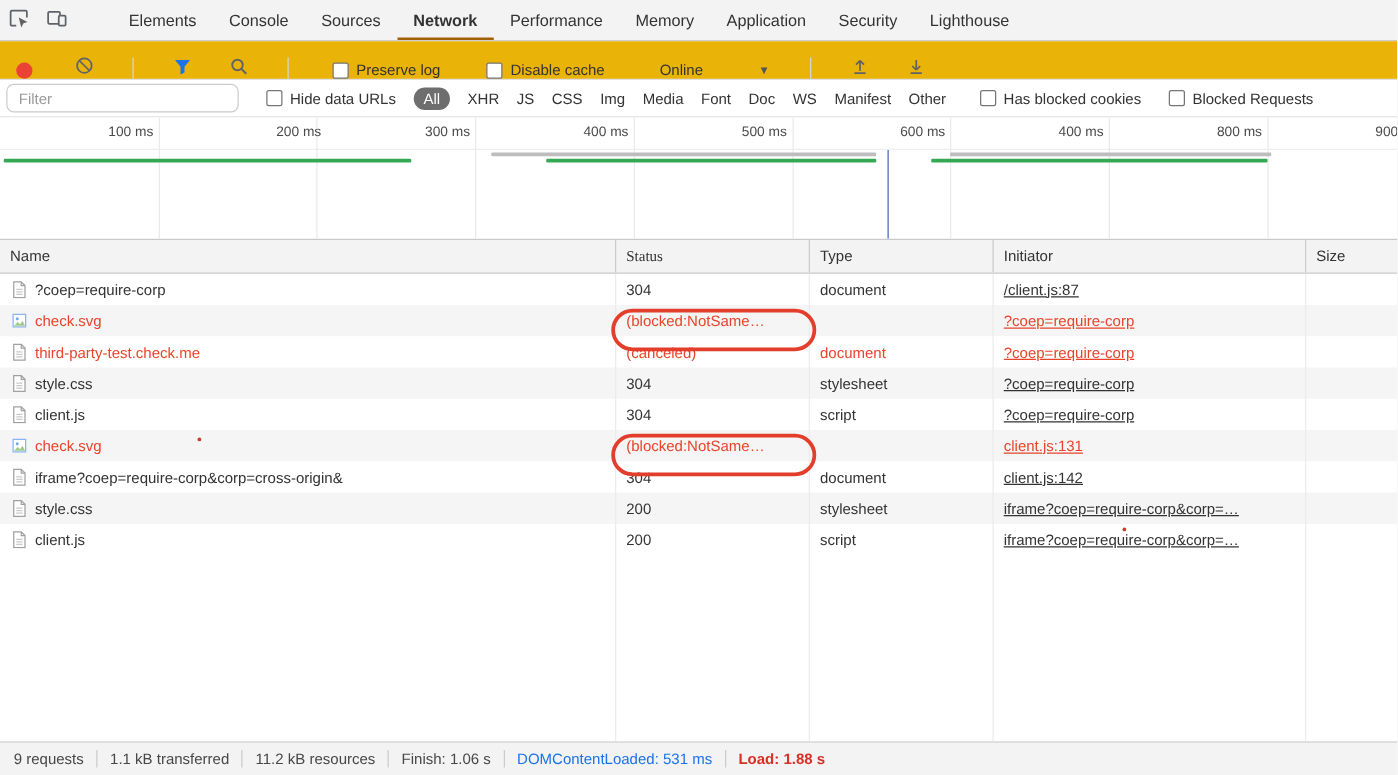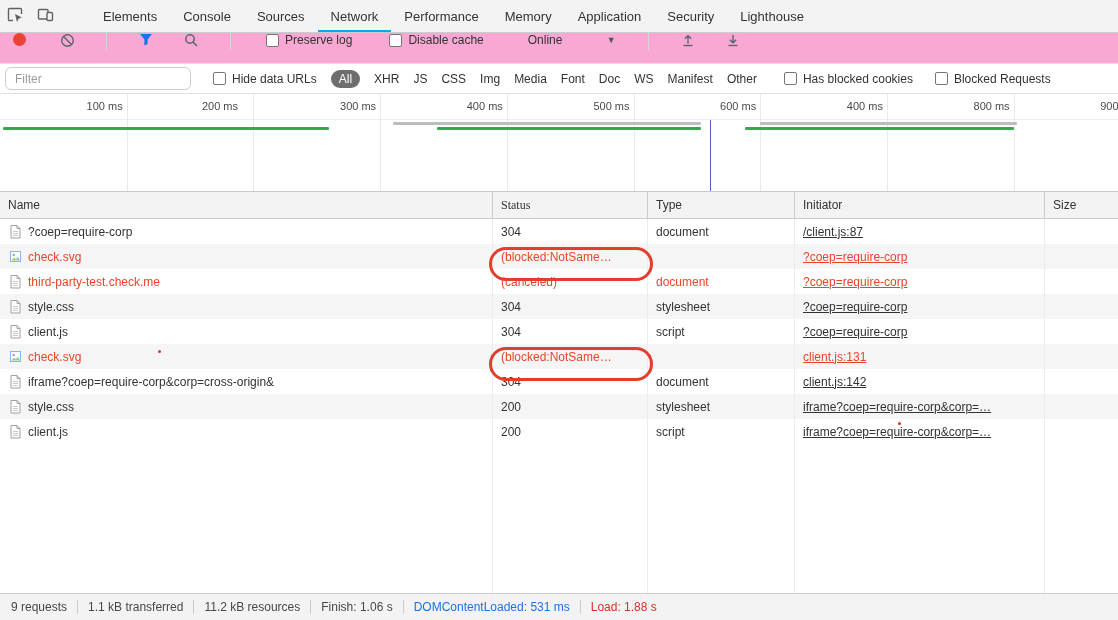"Network" .tab.active { border-bottom: 2px solid #0ea5e9 -> 2px solid #a16207; font-weight: none -> bold }
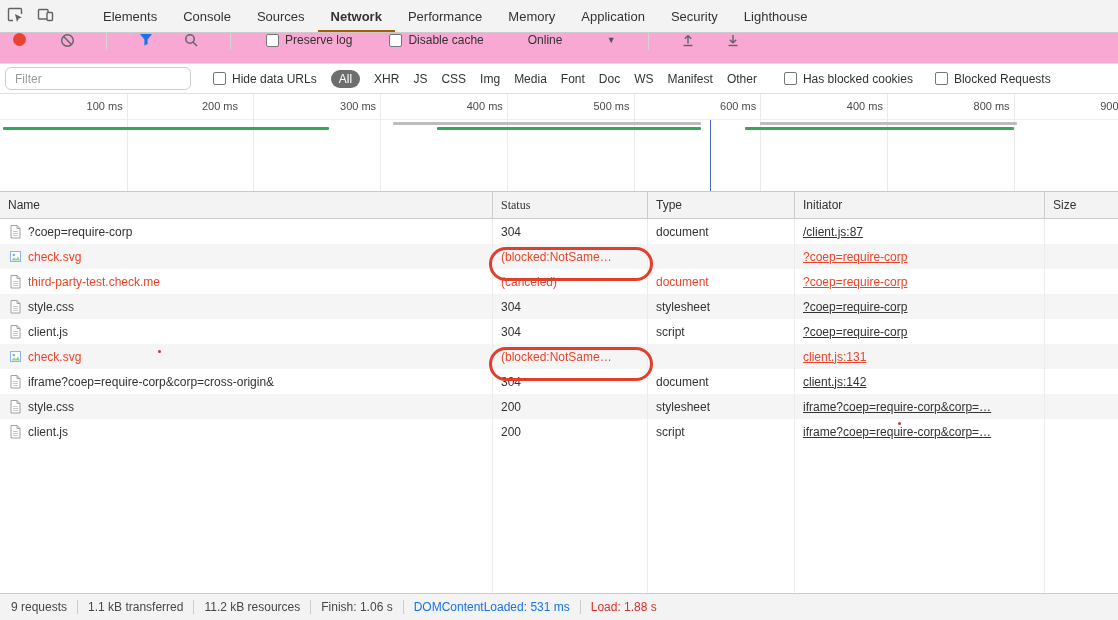"Preserve log" .net-toolbar { align-items: flex-start -> flex-end; background: #f9a8d4 -> #eab308 }
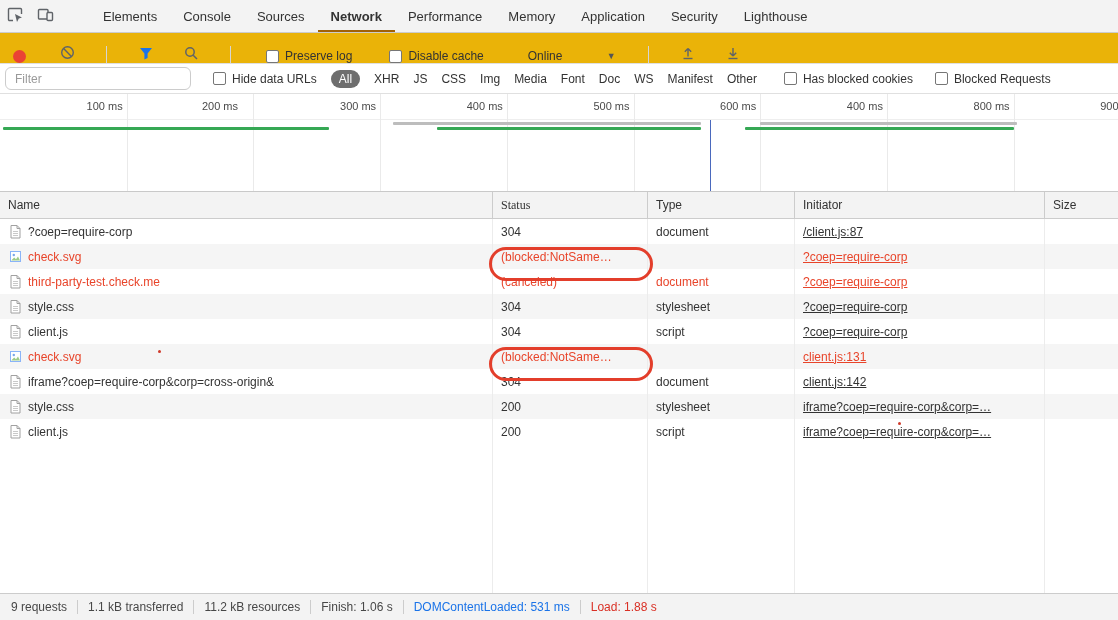"200 ms" div.ov-label { left: 238px -> 257px }
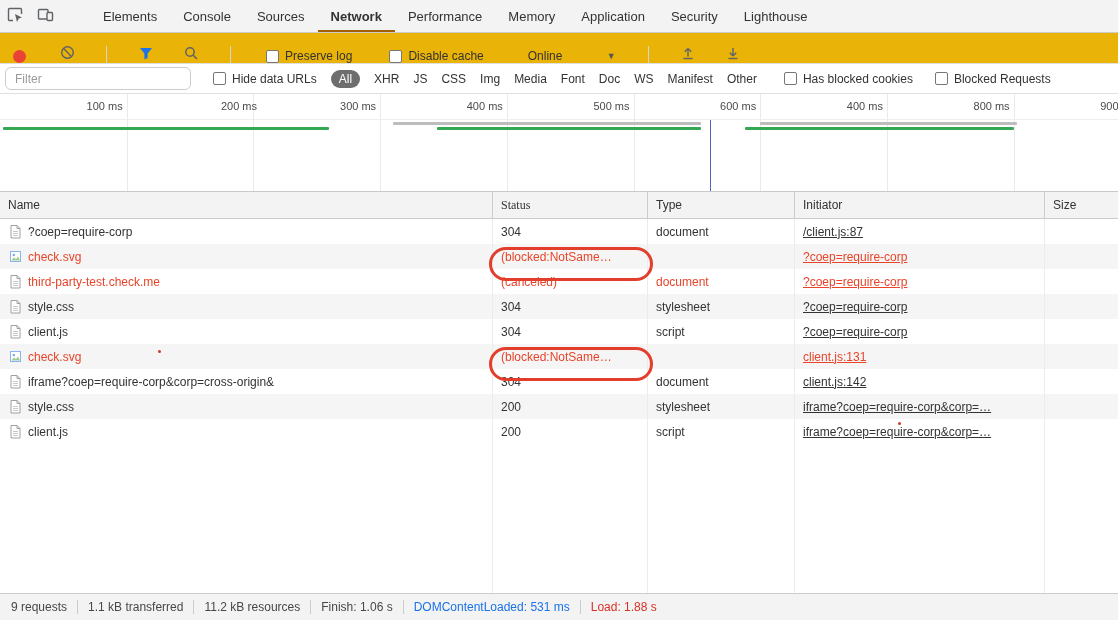"Load: 1.88 s" .sb-item.red { font-weight: none -> bold }
